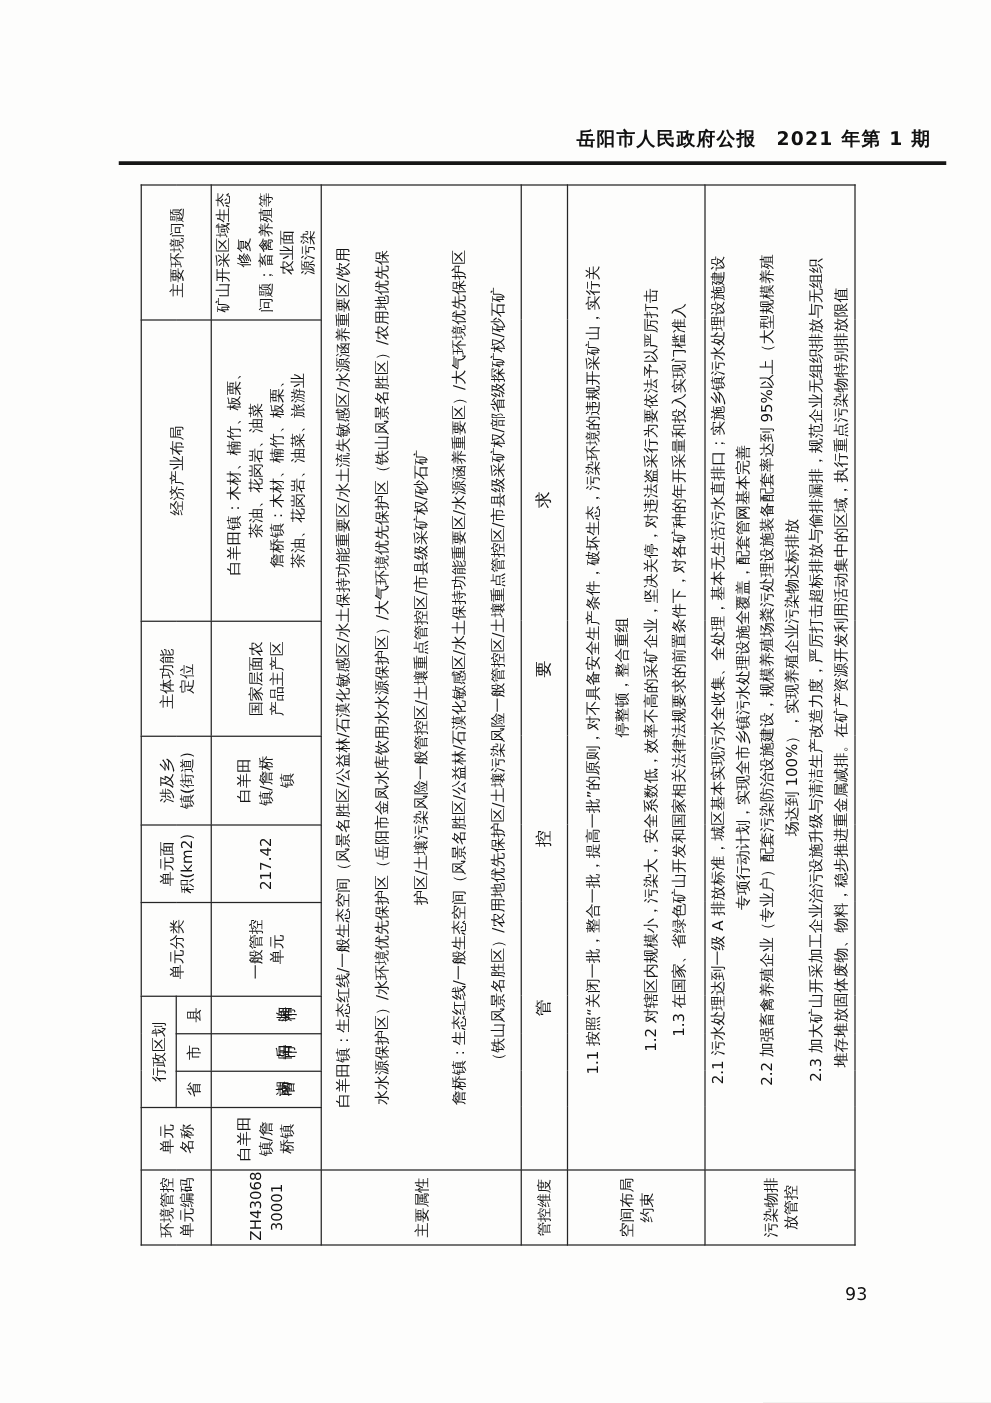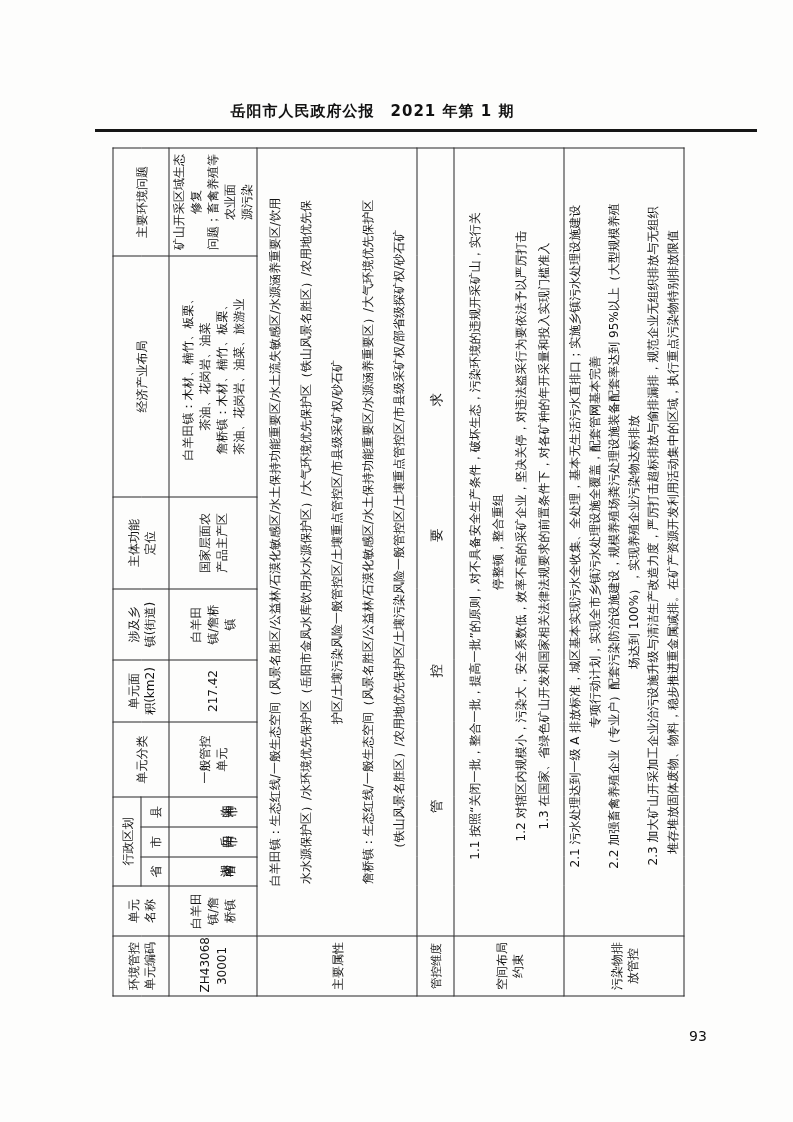"岳阳市人民政府公报 2021 年第 1 期" .gz-header { text-align: center -> right }
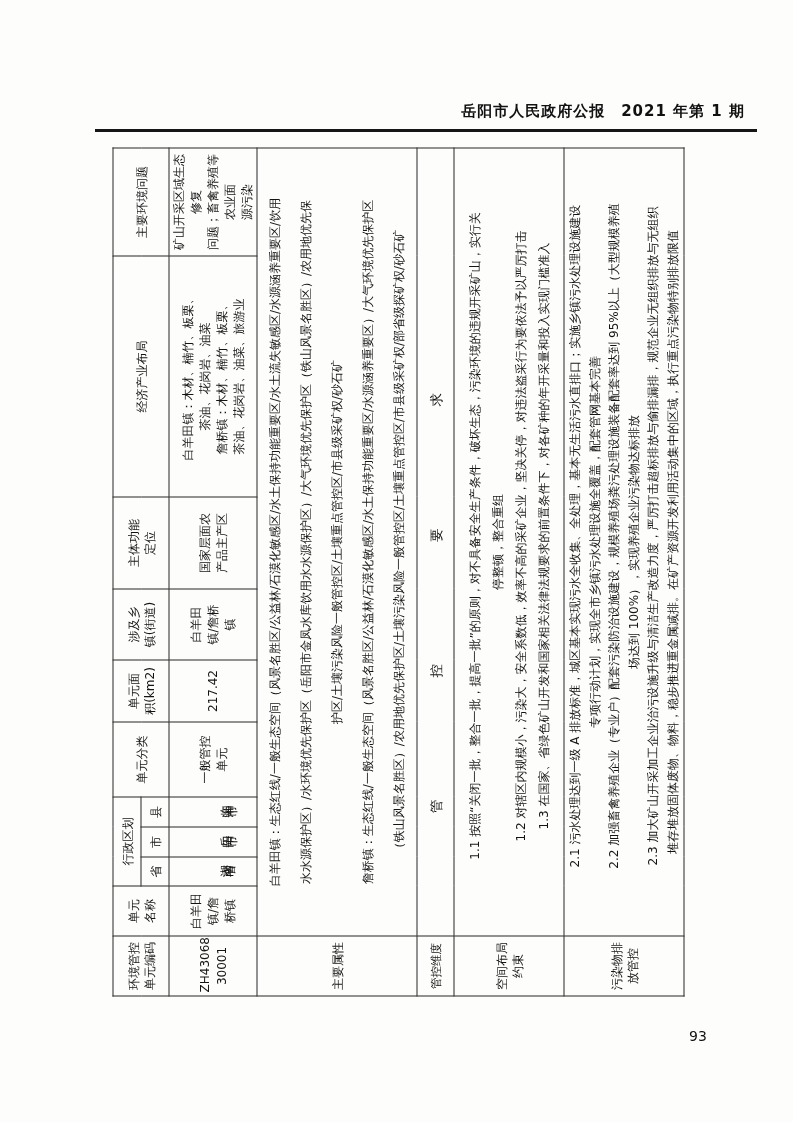"93" .pageno { margin-left: 13px -> none }
